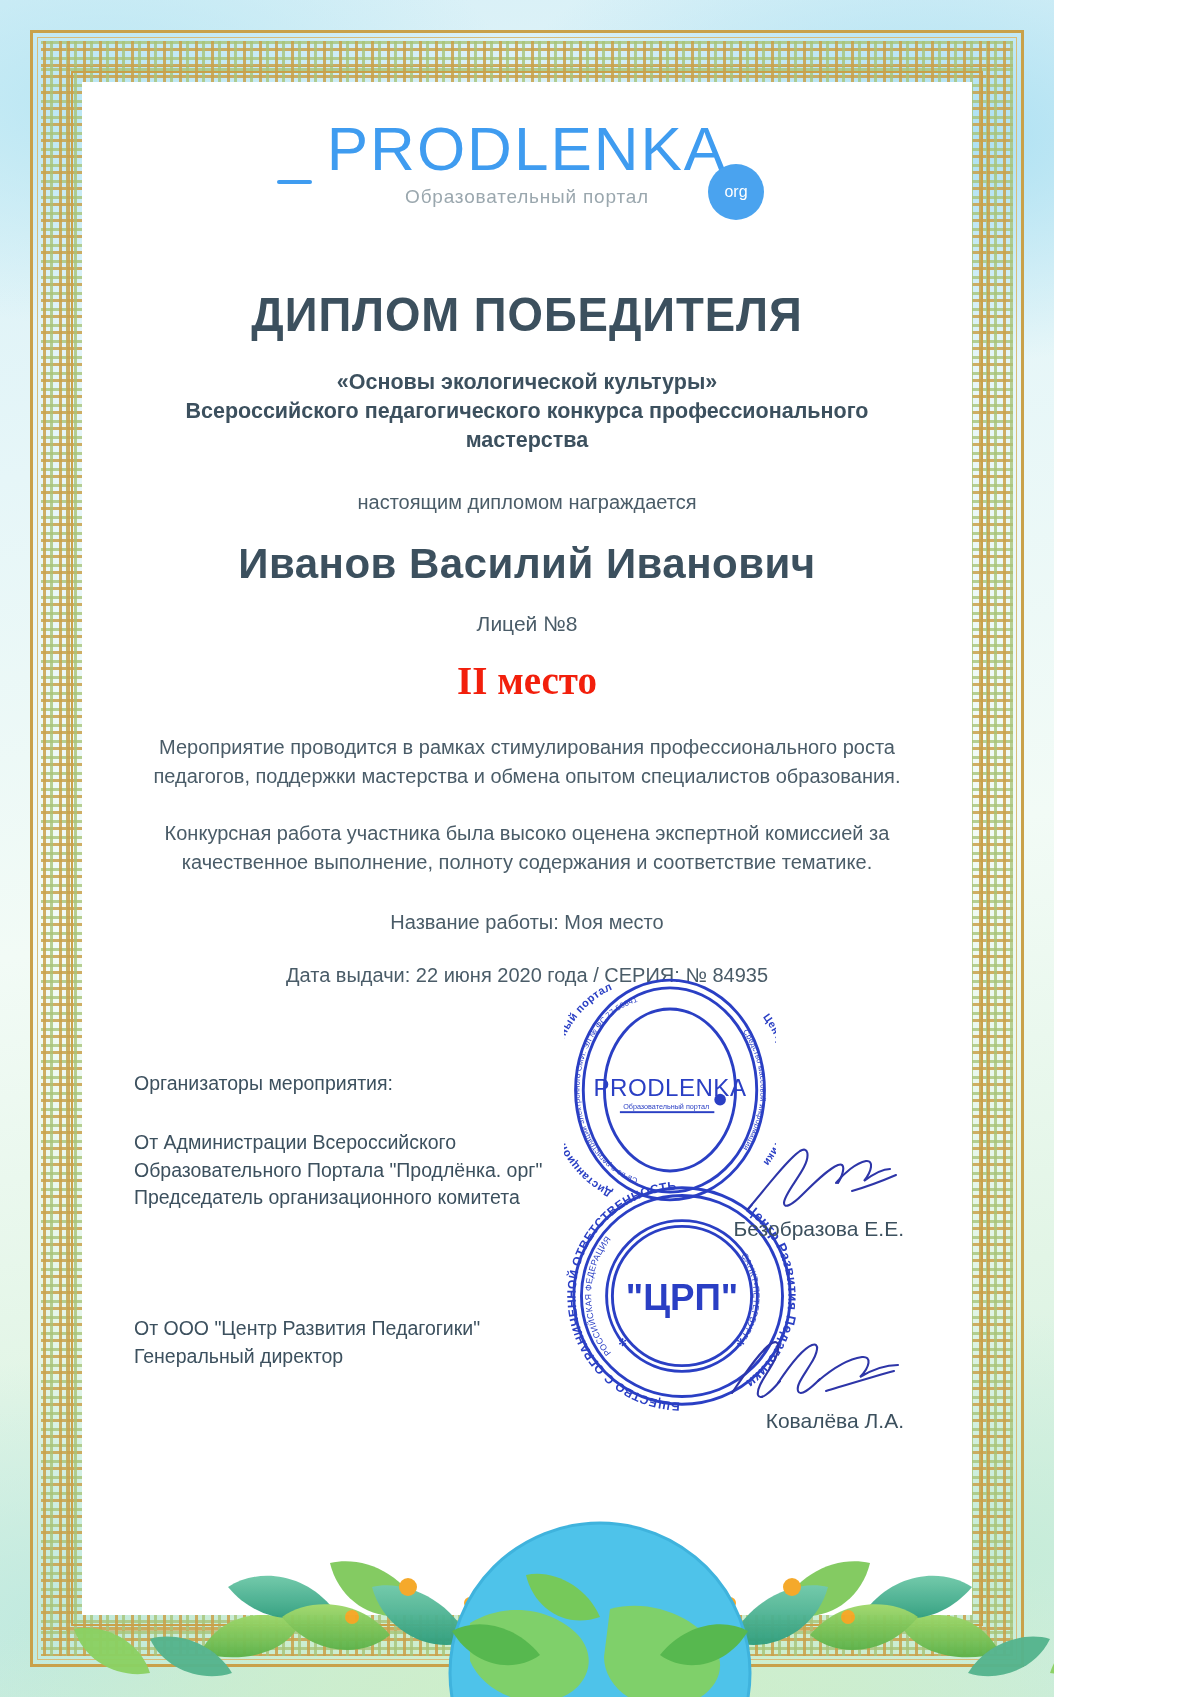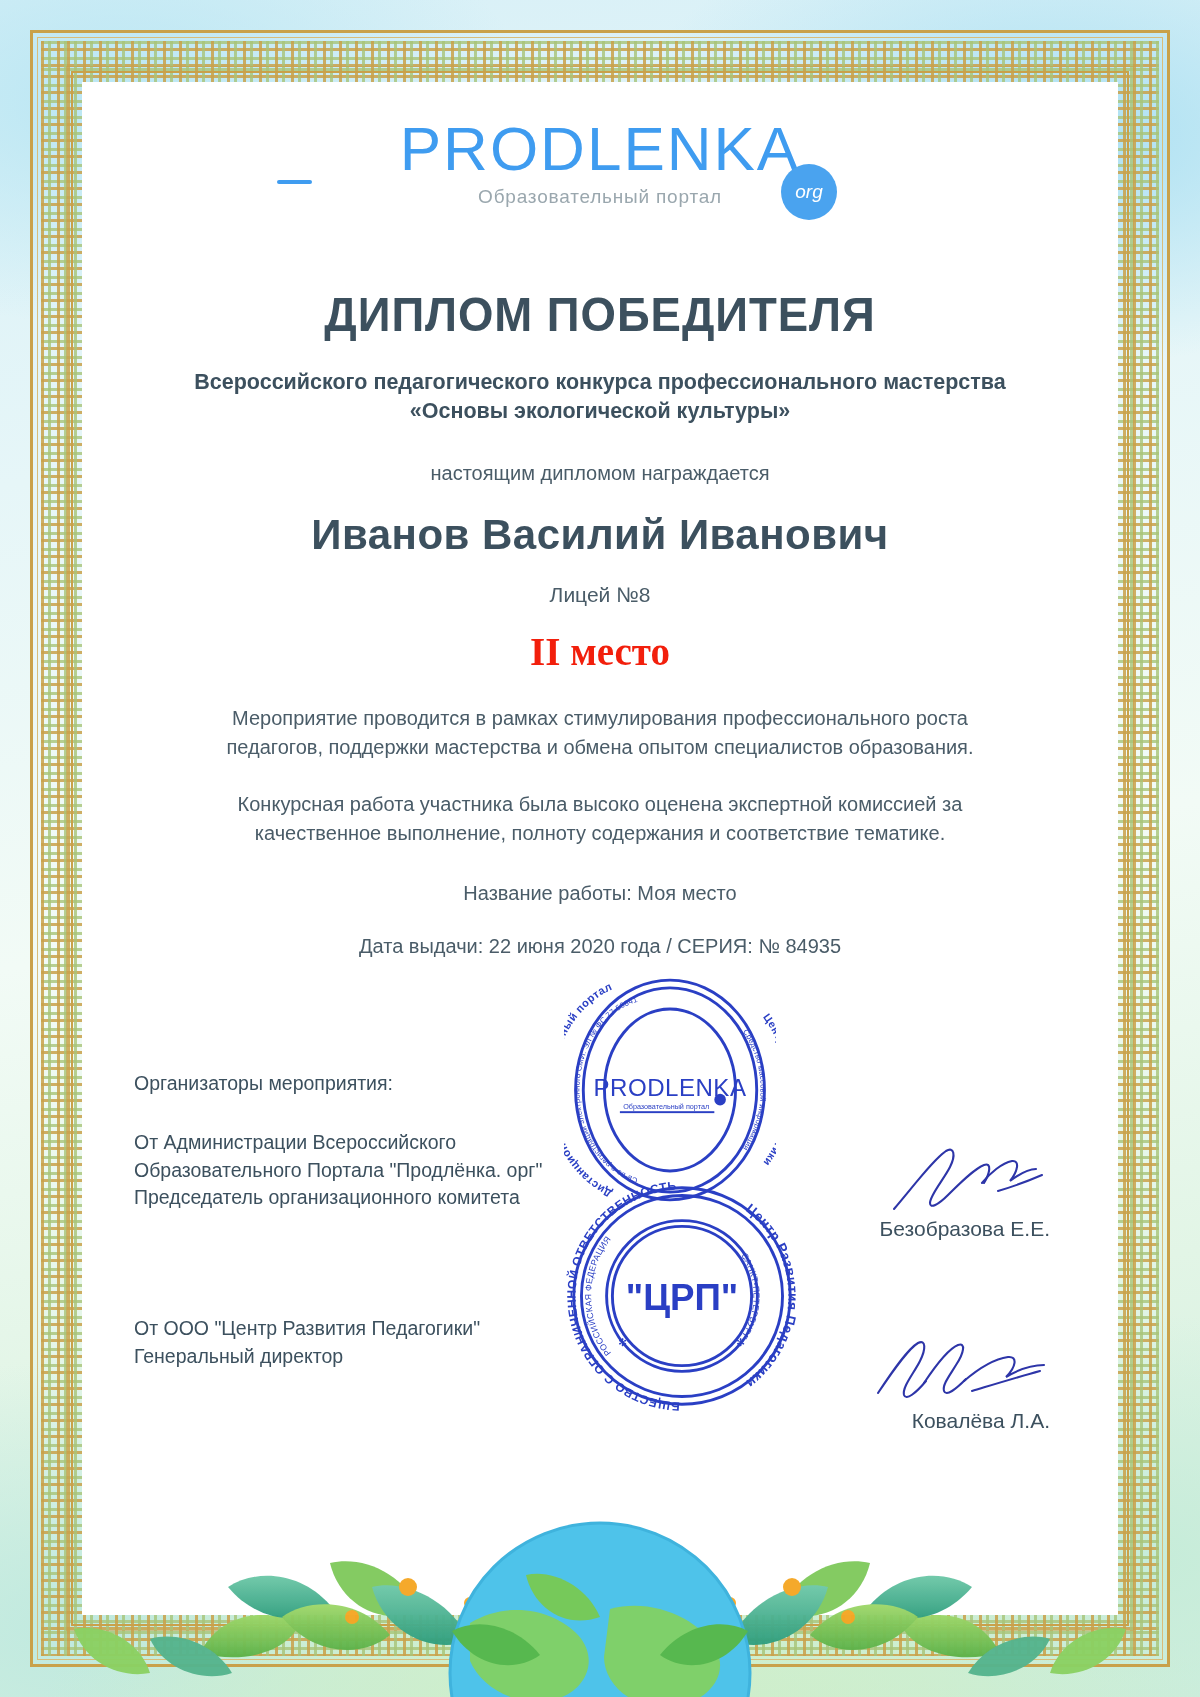"PRODLENKA" .page { width: 1200px -> 1054px }
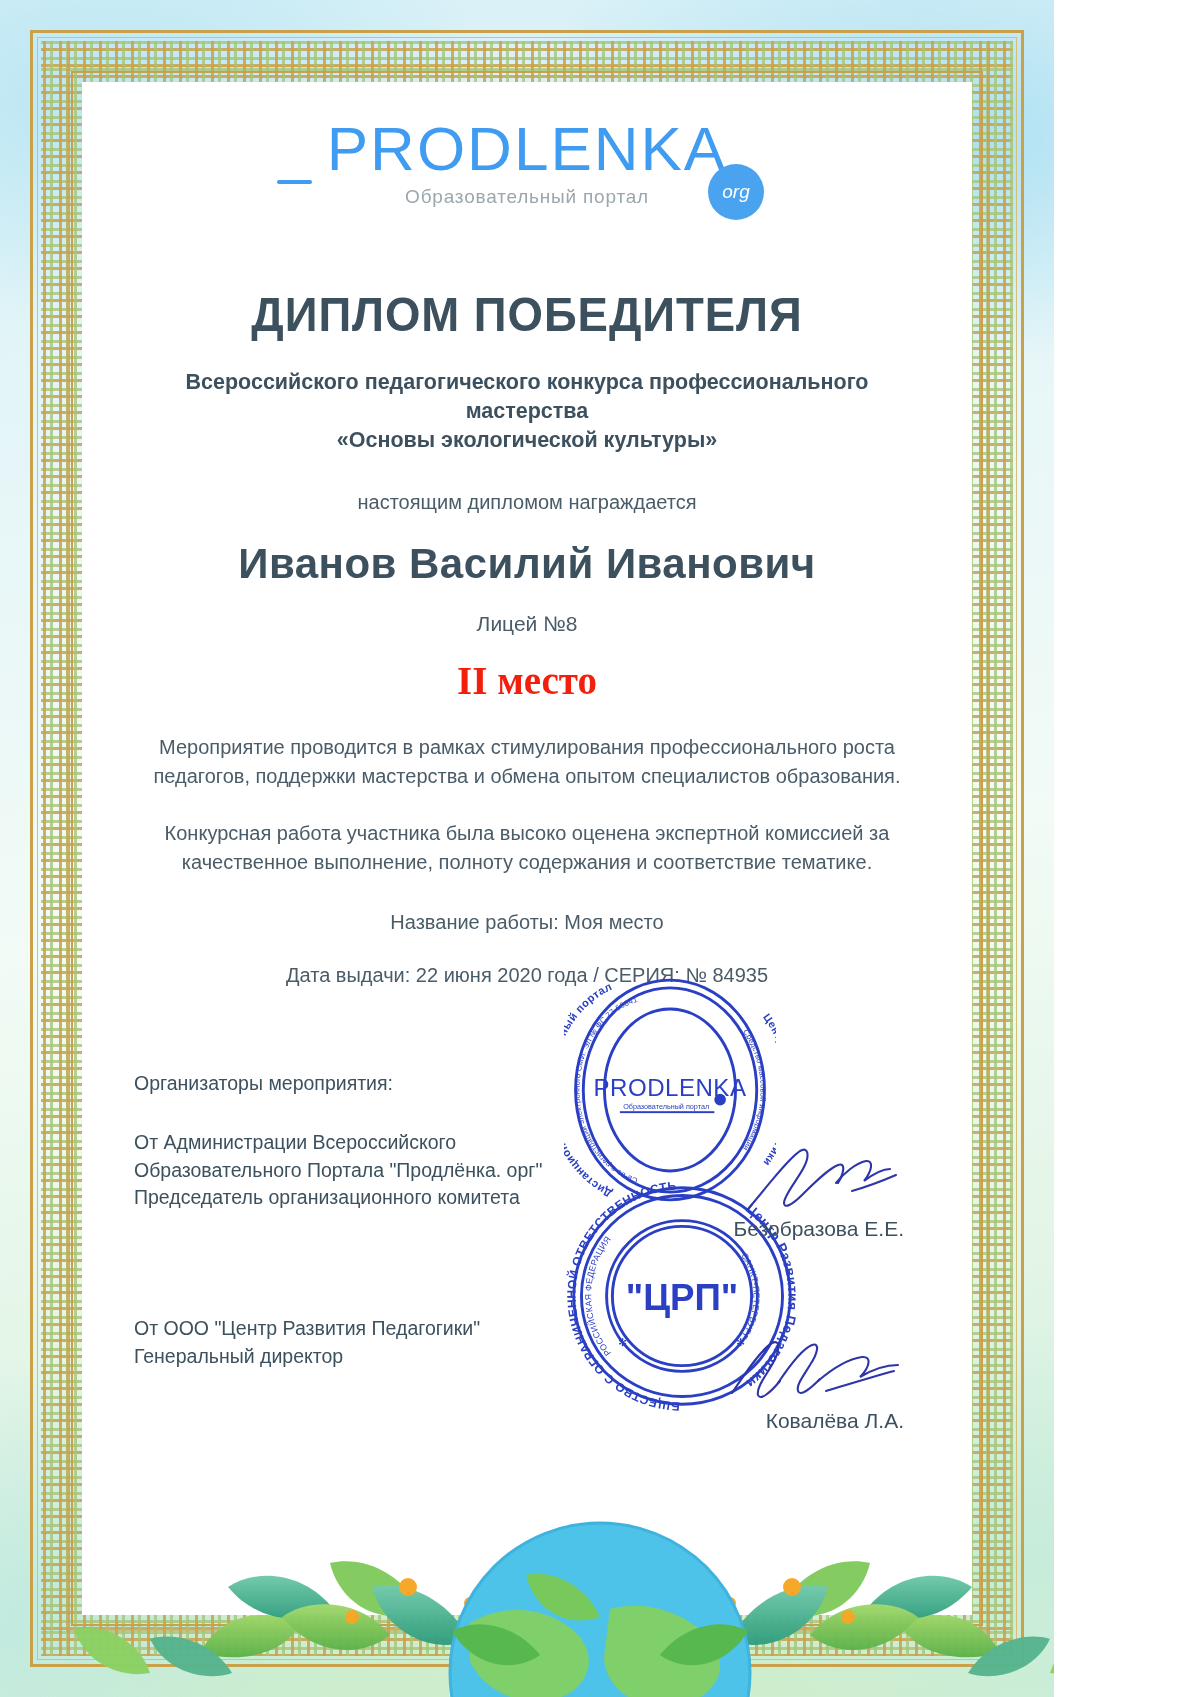"org" .logo-org { font-size: 19px -> 16px; font-style: italic -> none }
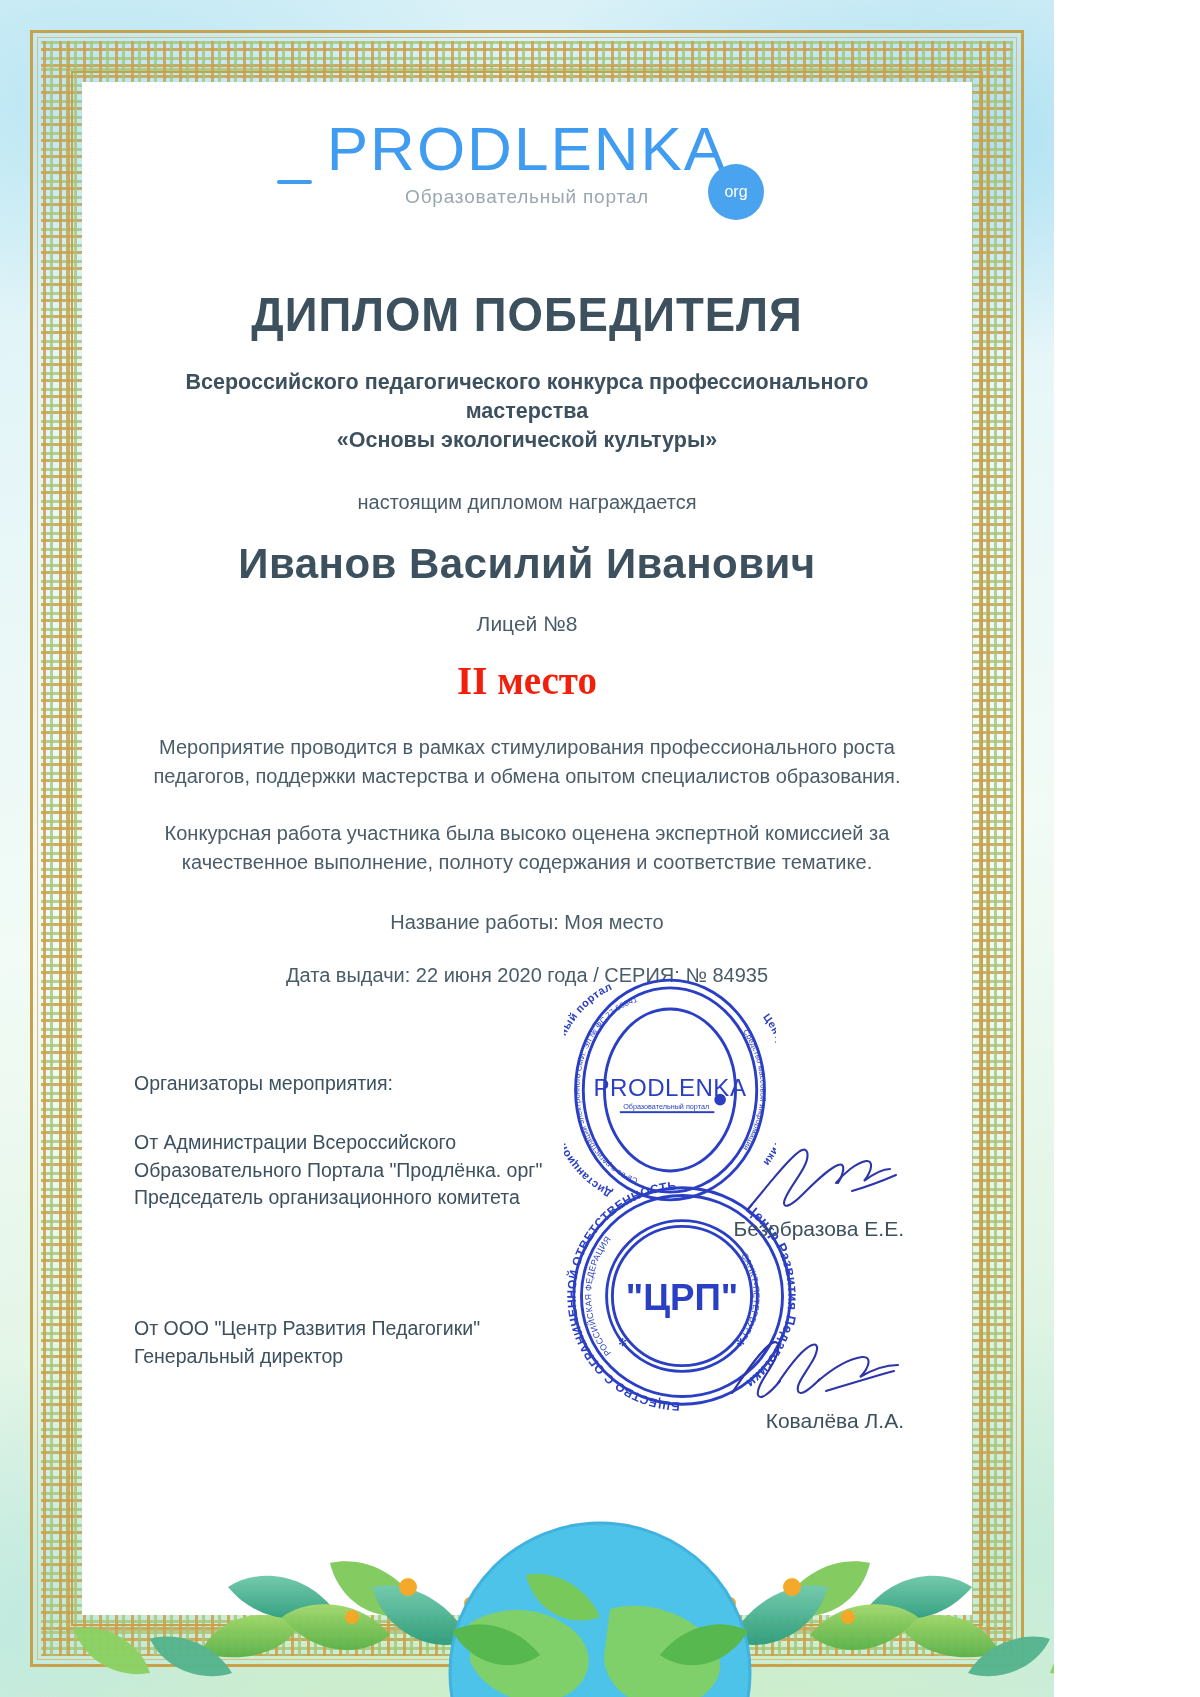"Всероссийского педагогического конкурса" div { order: before "«Основы экологической культуры»" -> after "«Основы экологической культуры»" }
